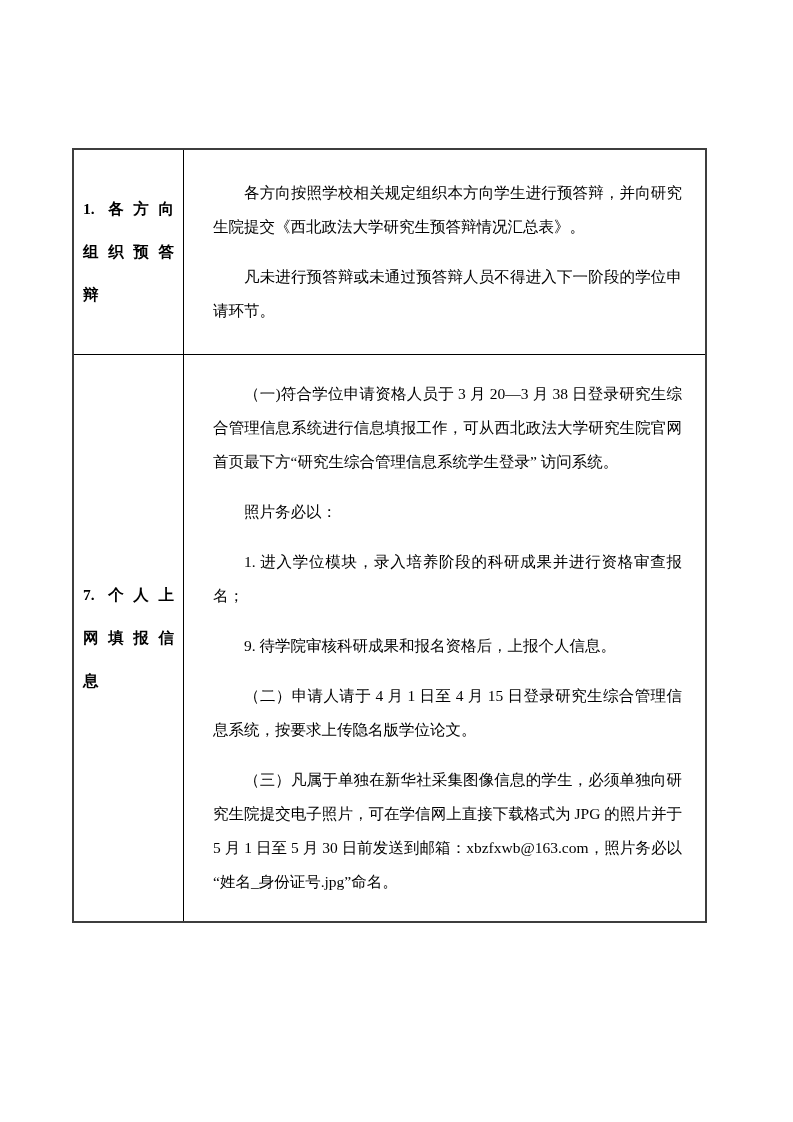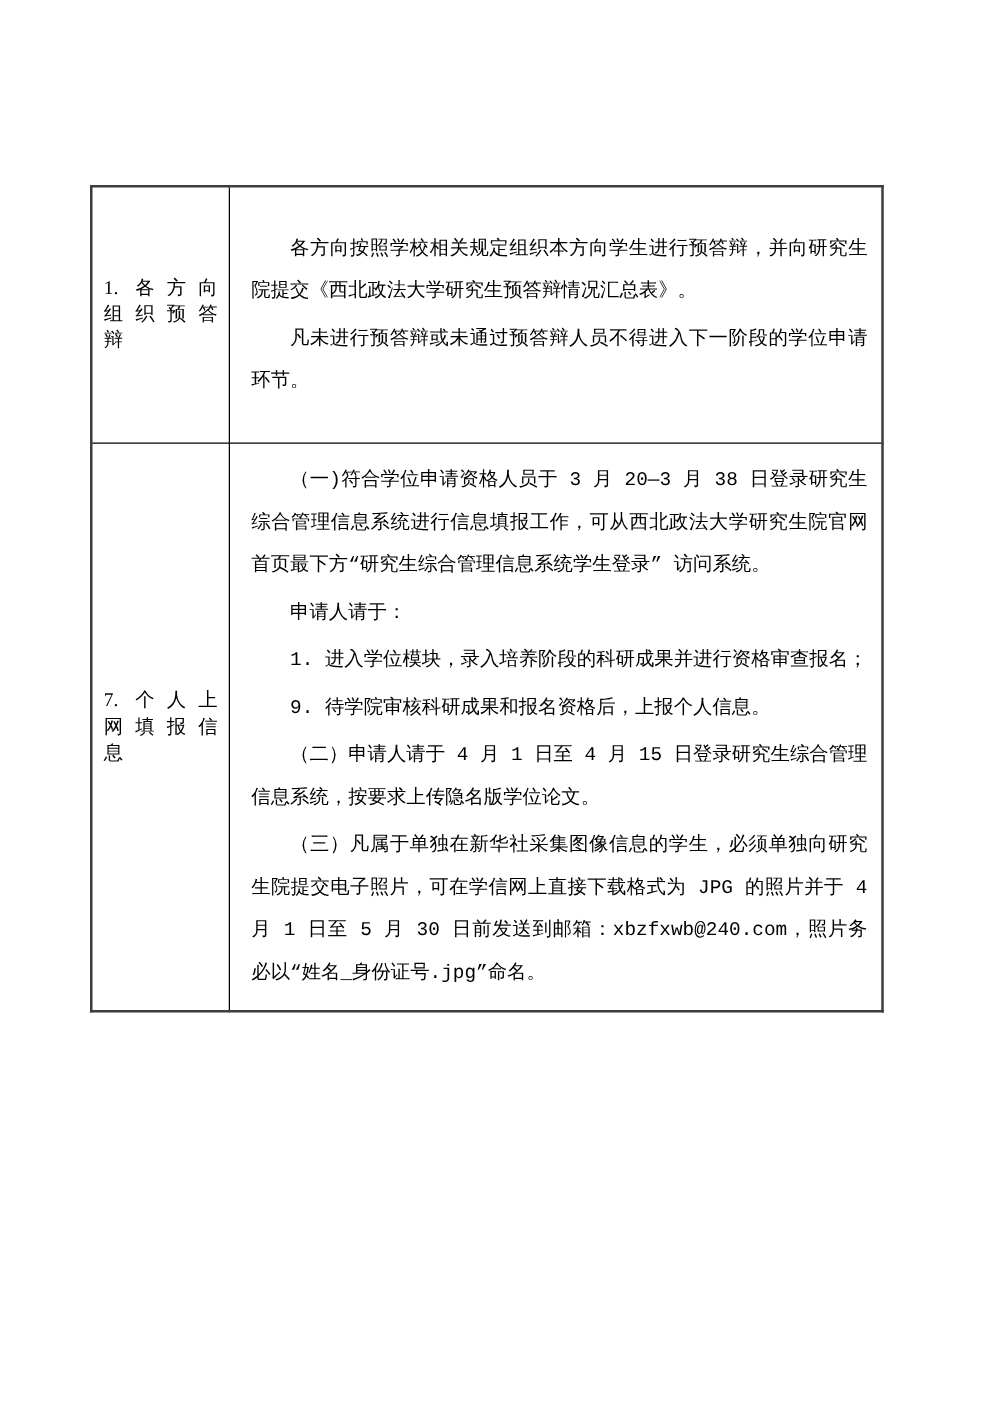"各方向按照学校相关规定组织本方向学生进行预答辩，并向研究生院提交《西北政法大学研" td.body-cell p { font-family: Liberation Mono, monospace -> none; margin: 4px -> 16px }
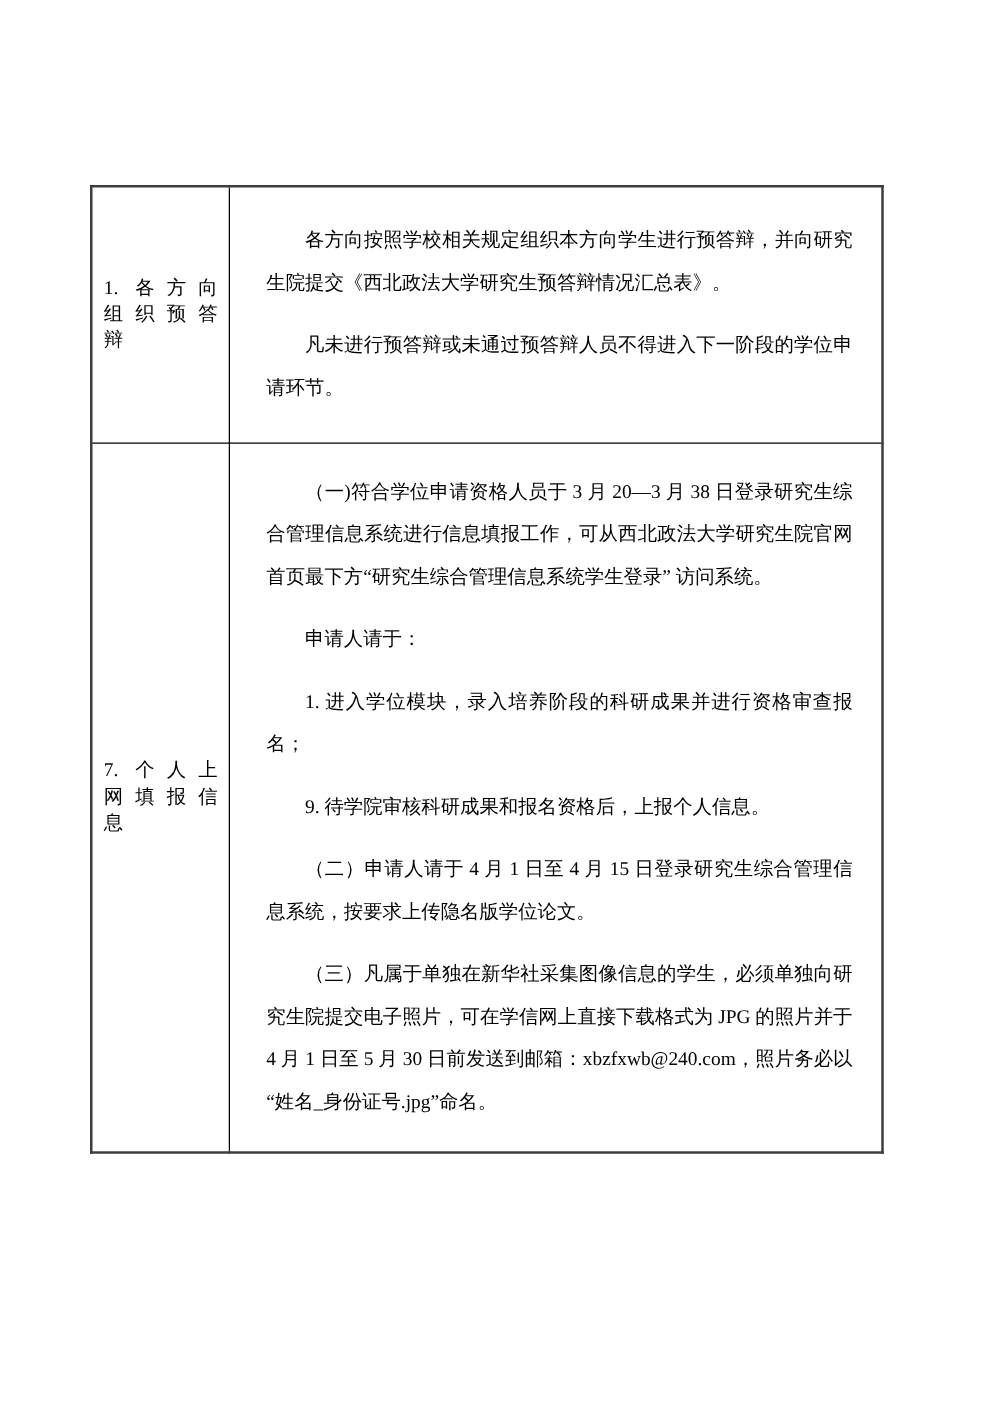"1. 各方向" td.label-cell { font-weight: normal -> bold; line-height: 21px -> 43px }
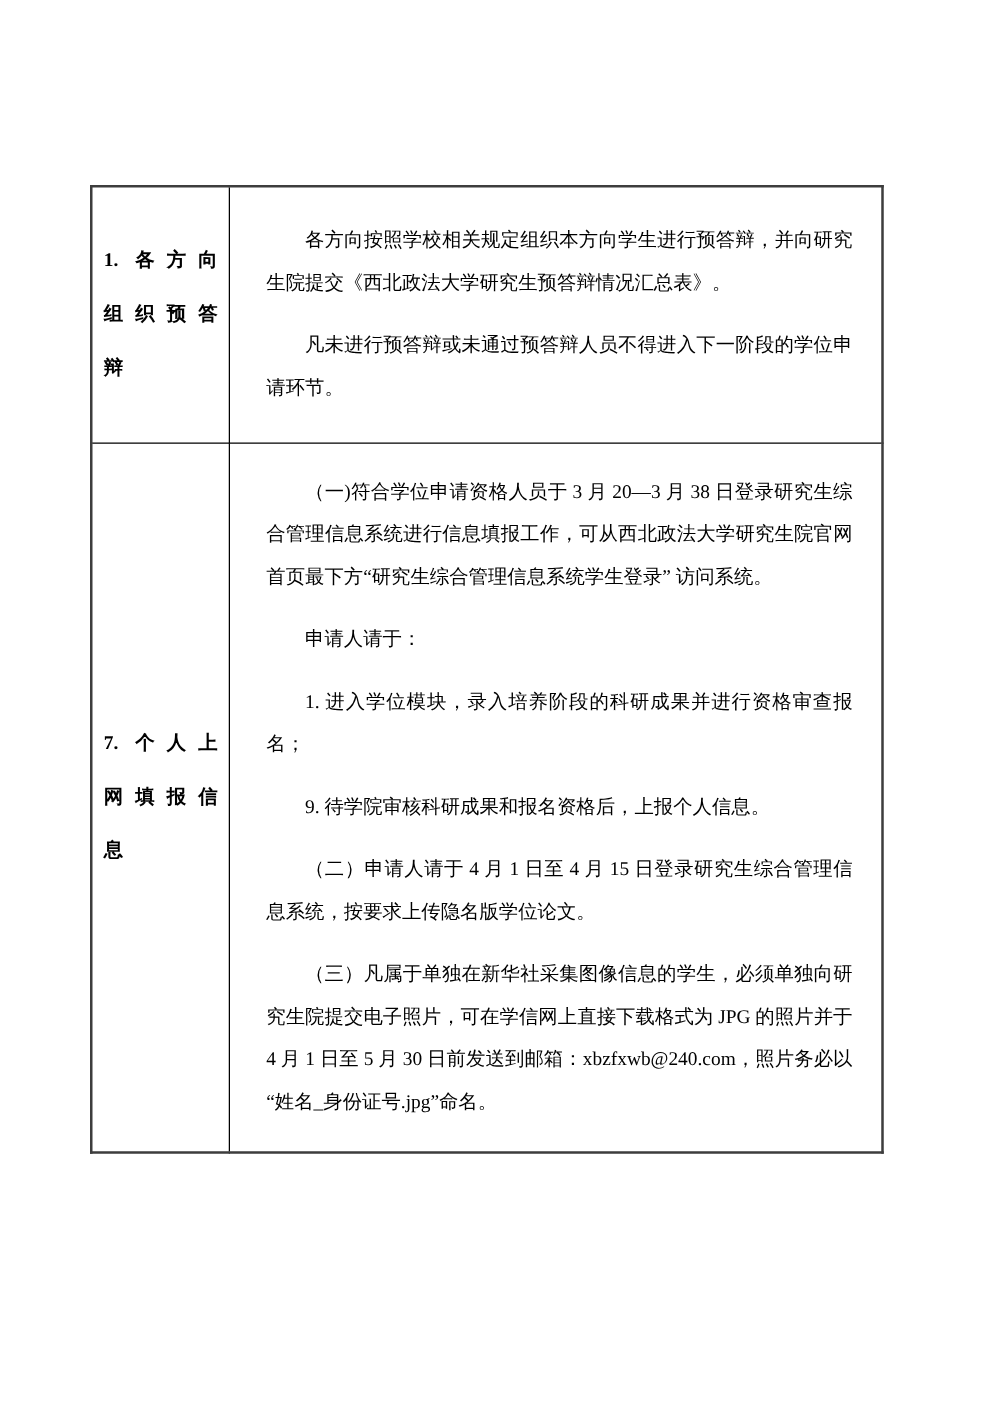"申请人请于：" p { text: 申请人请于 -> 照片务必以 }
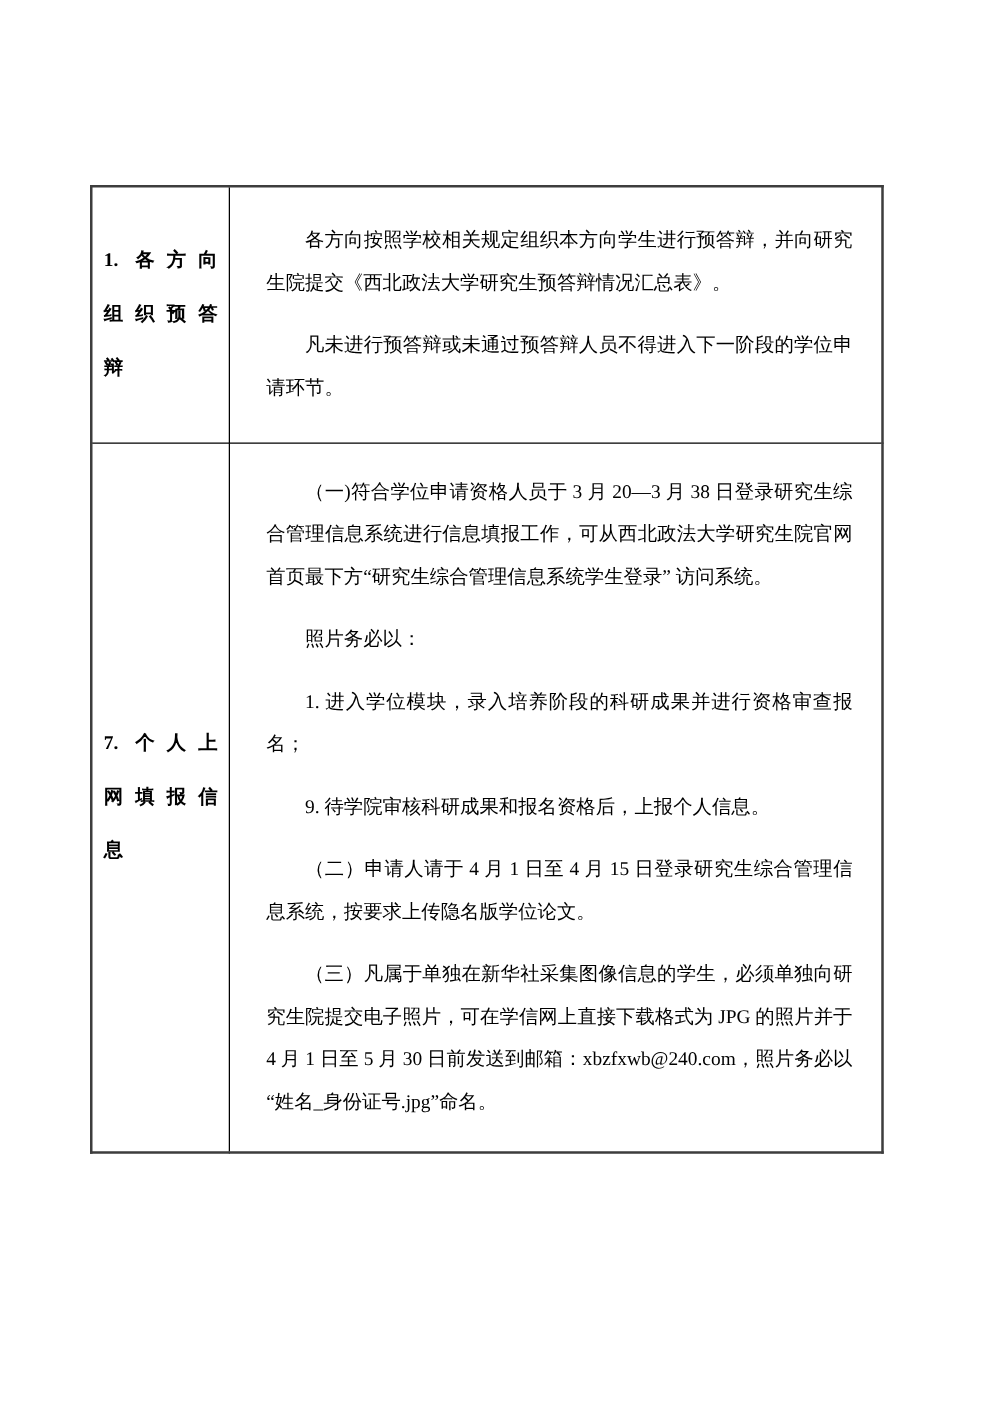"（三）凡属于单独在新华社采集图像信息的学生，必须单独向研究生院提交电子照片，可在" p { text: 4 月 1 日至 5 月 30 日前发送到邮箱：xbzfxwb@240.com -> 5 月 1 日至 5 月 30 日前发送到邮箱：xbzfxwb@163.com }
